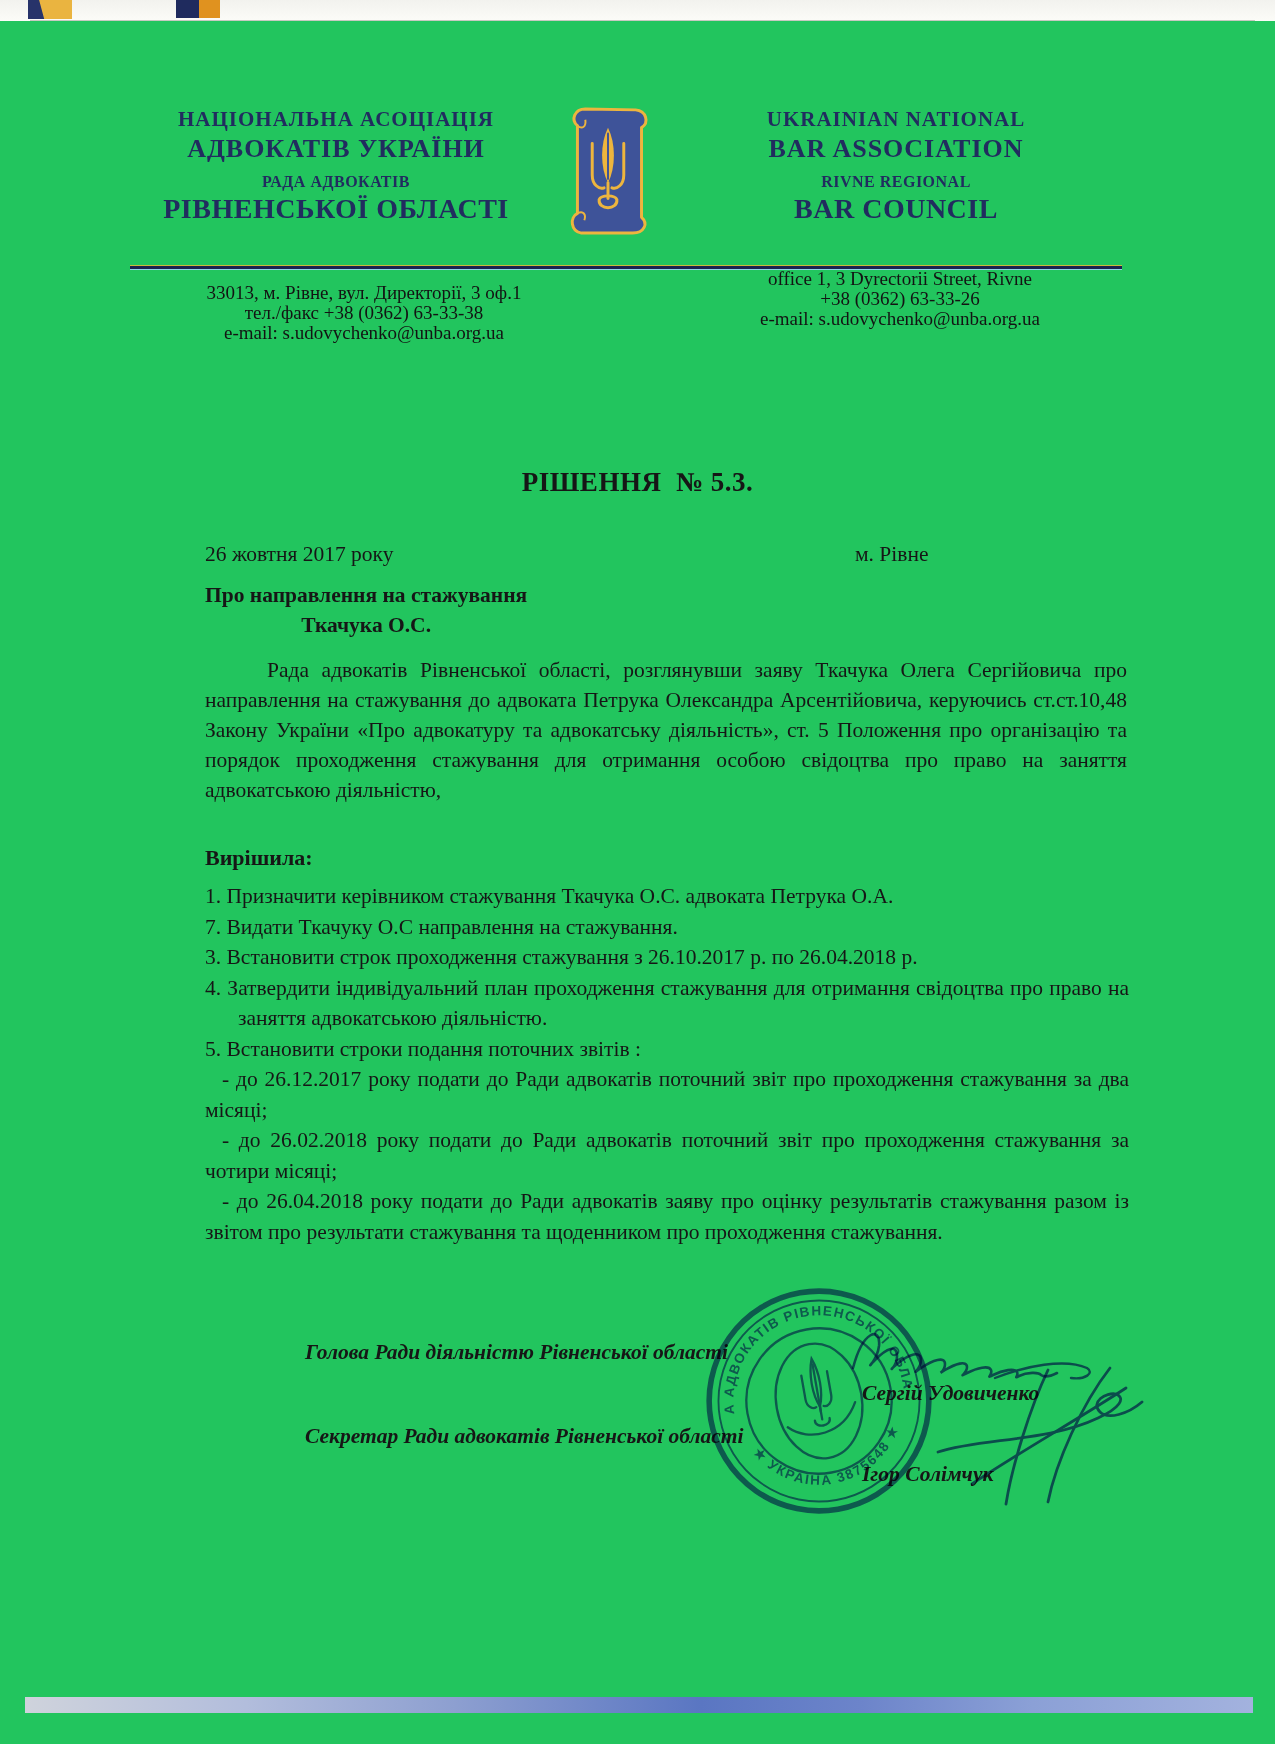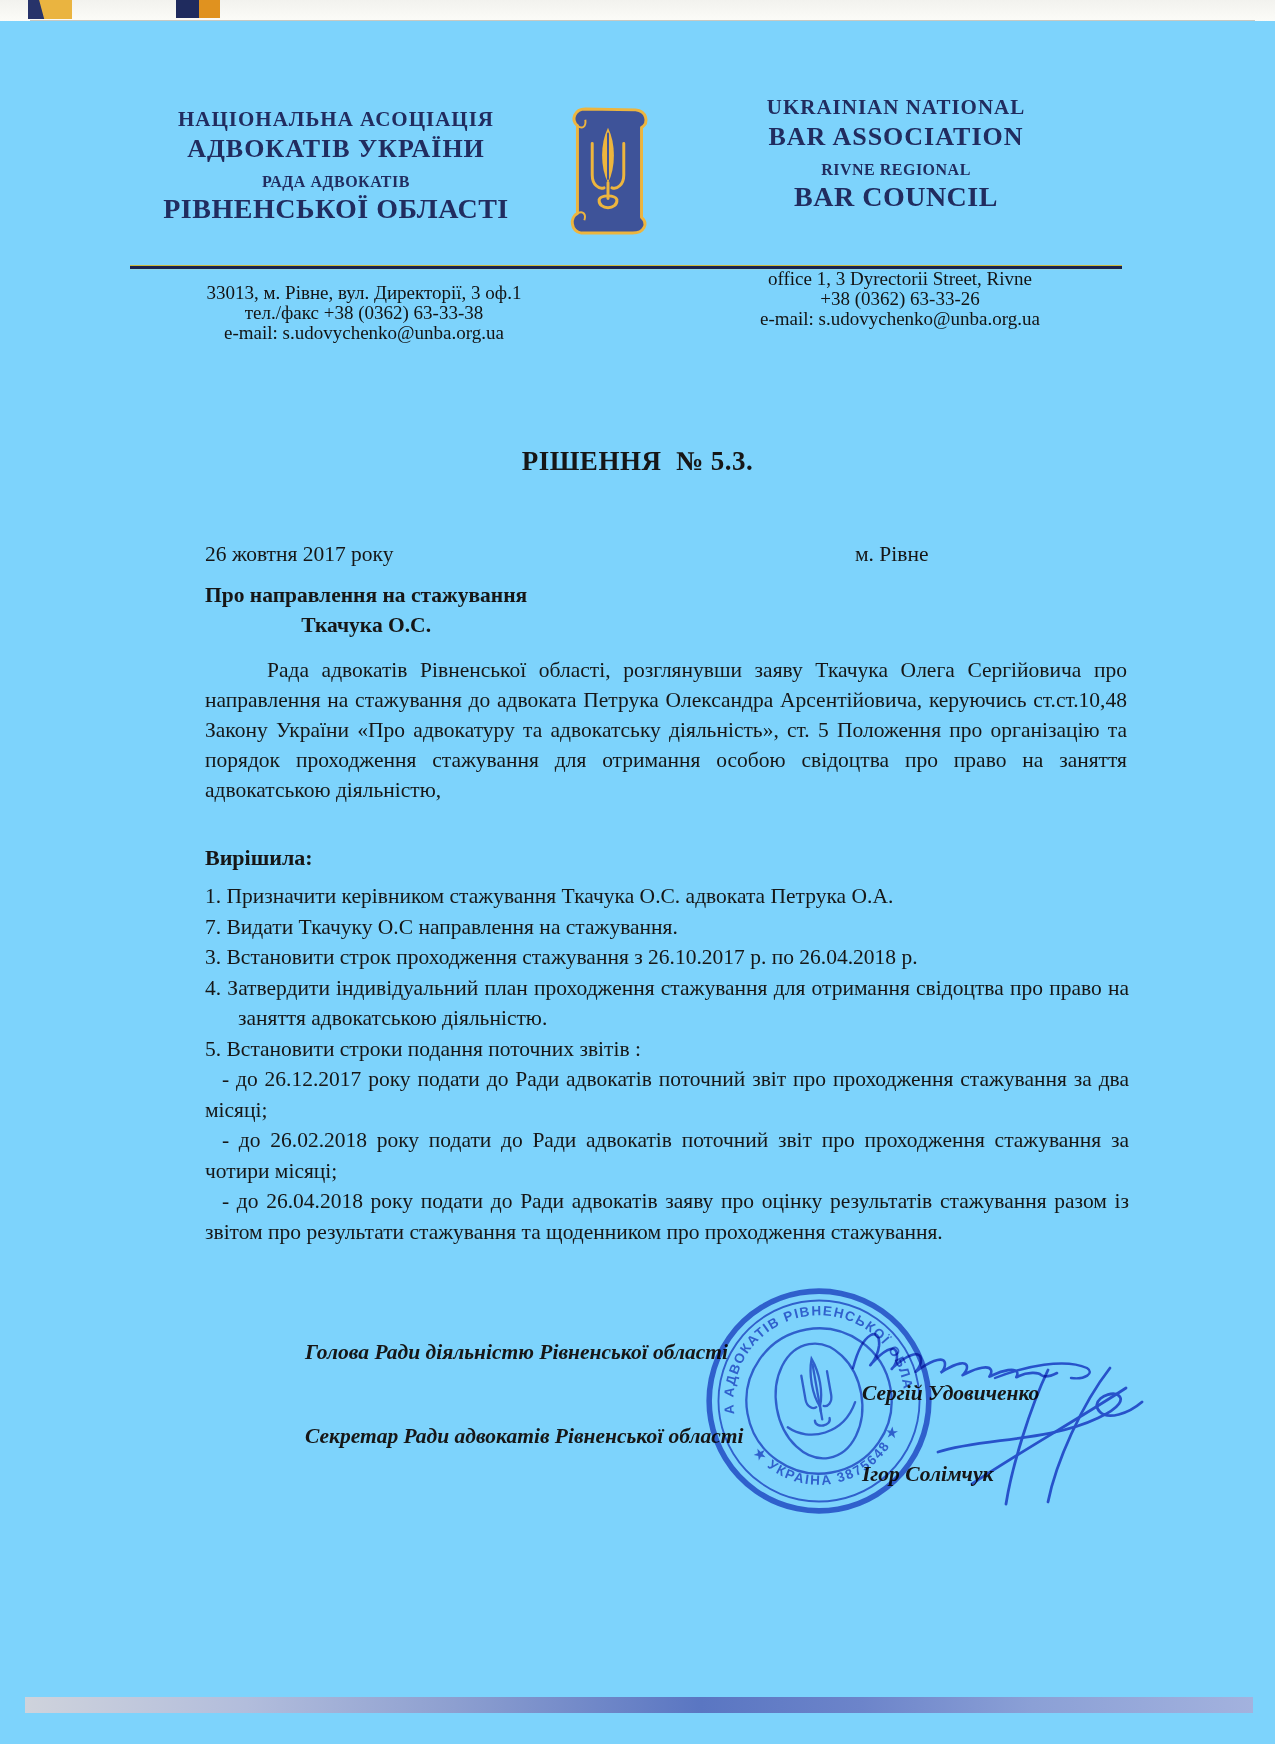"НАЦІОНАЛЬНА АСОЦІАЦІЯ" .page { background: #7dd3fc -> #22c55e }
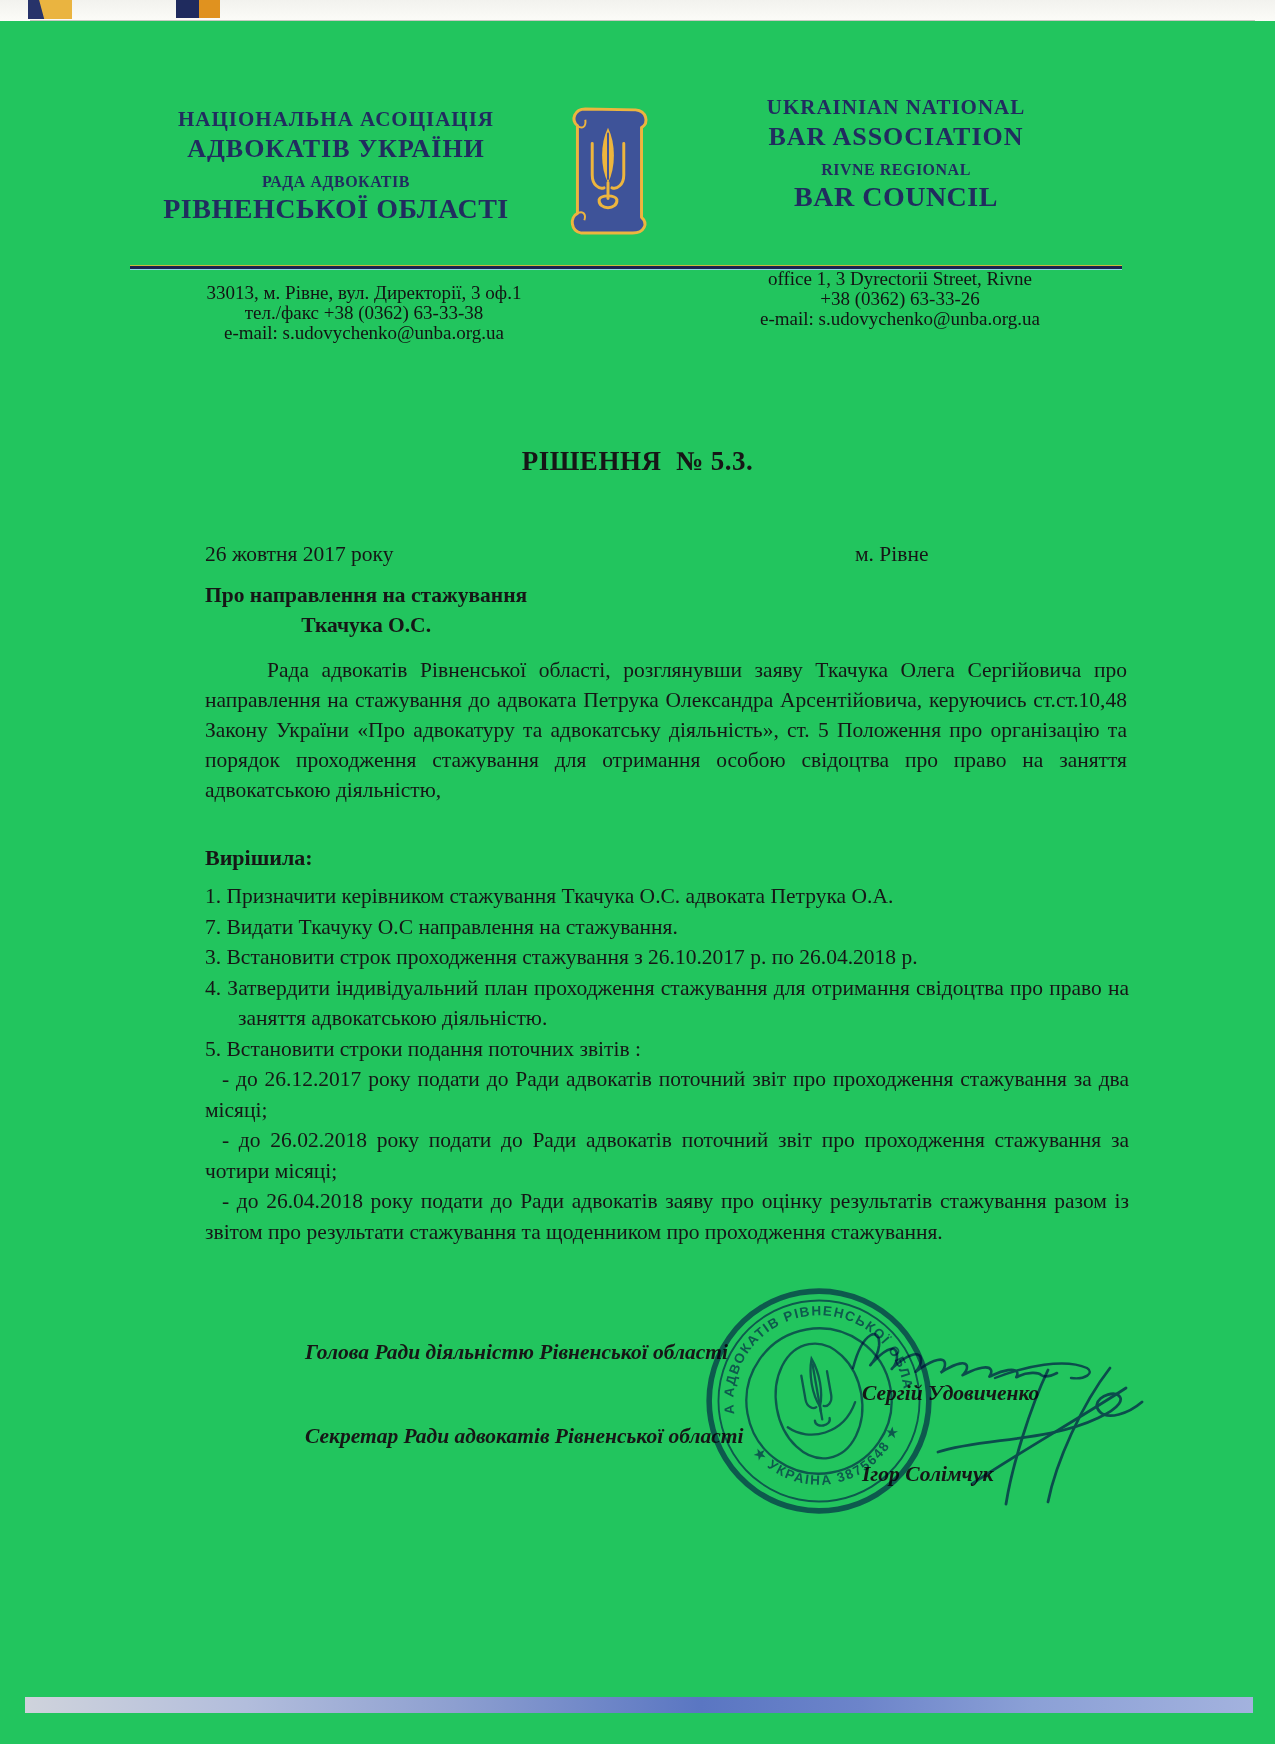"UKRAINIAN NATIONAL" .org-en { top: 94px -> 106px }
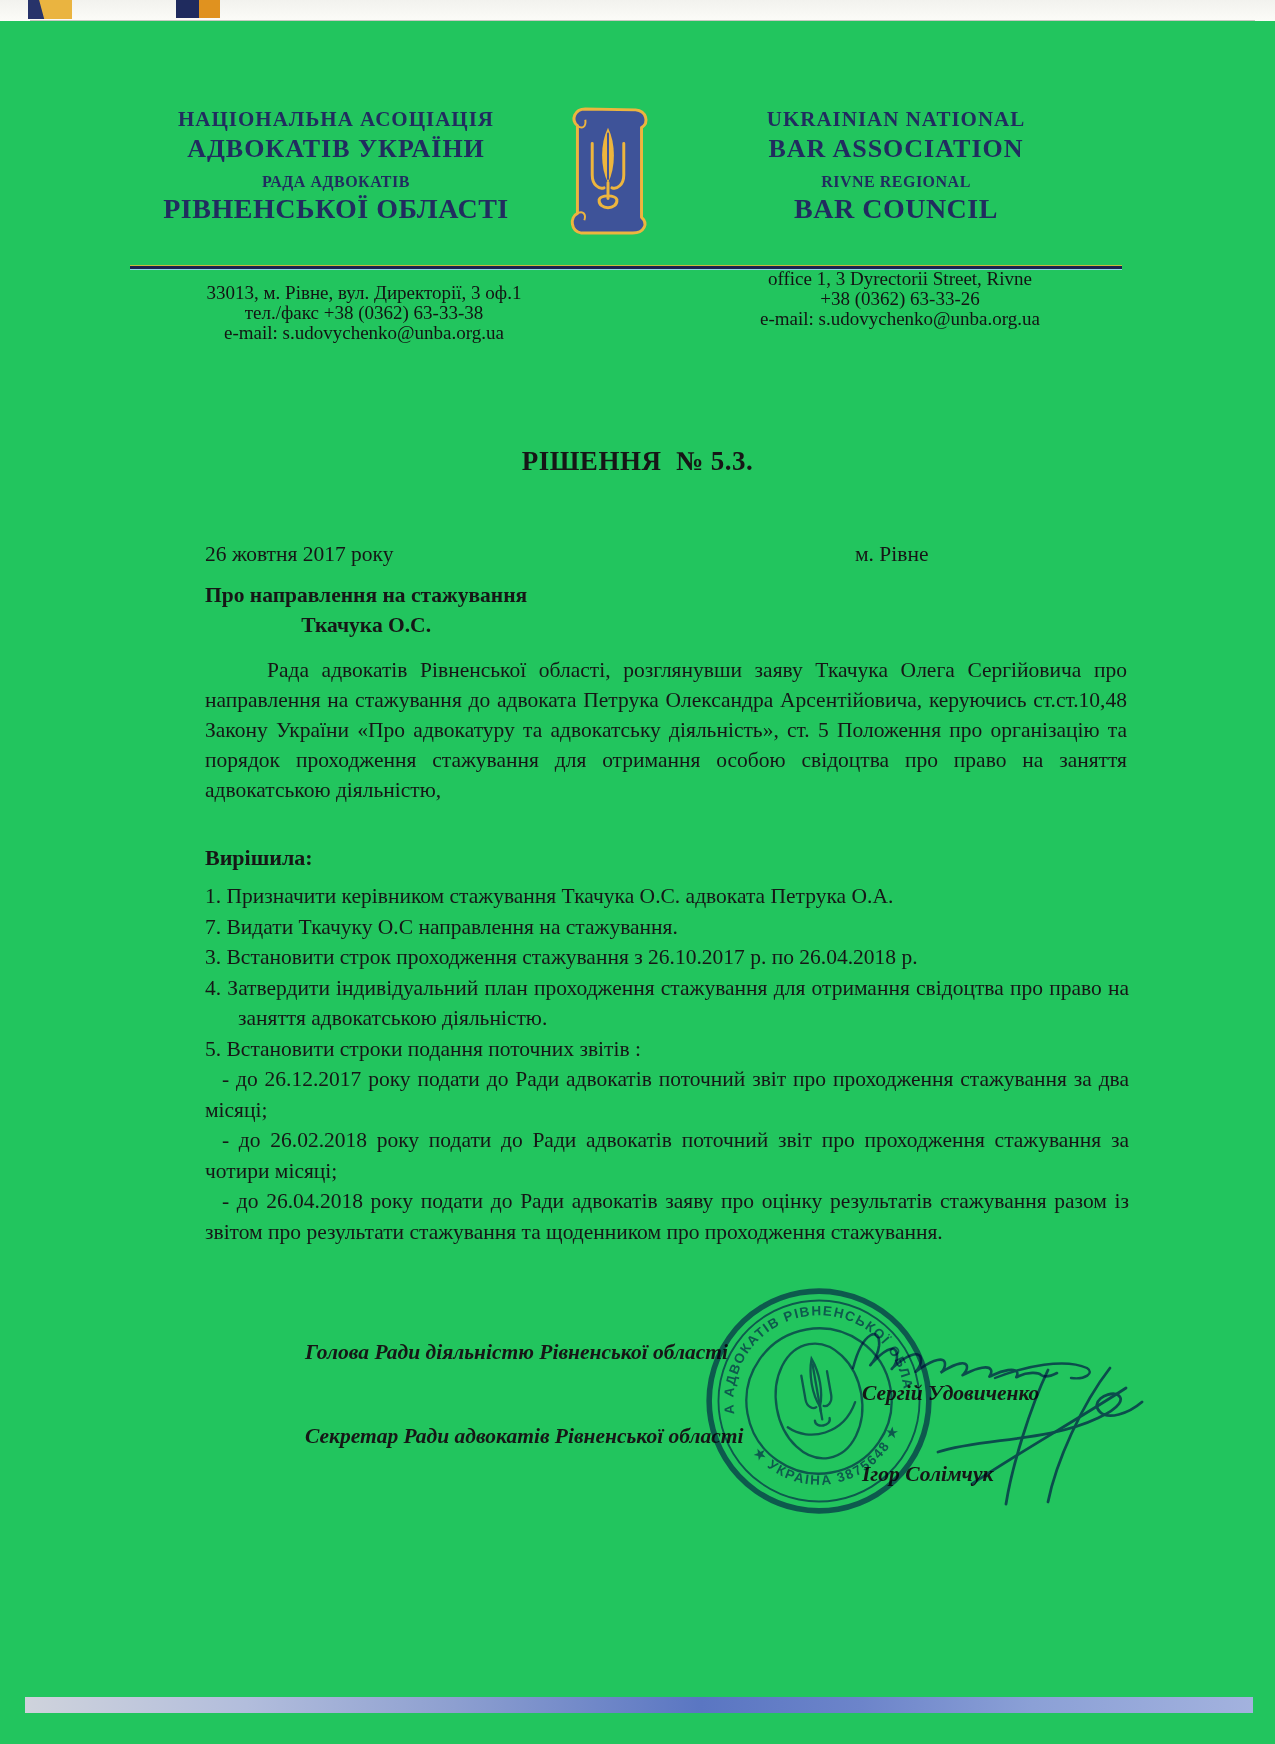"РІШЕННЯ № 5.3." .doc-title { top: 446px -> 467px }
